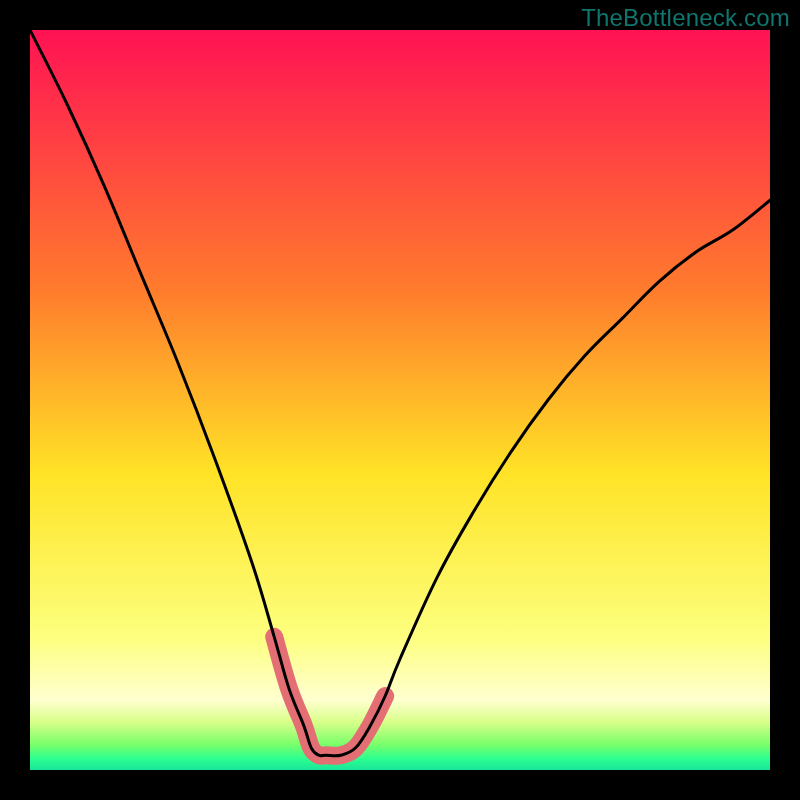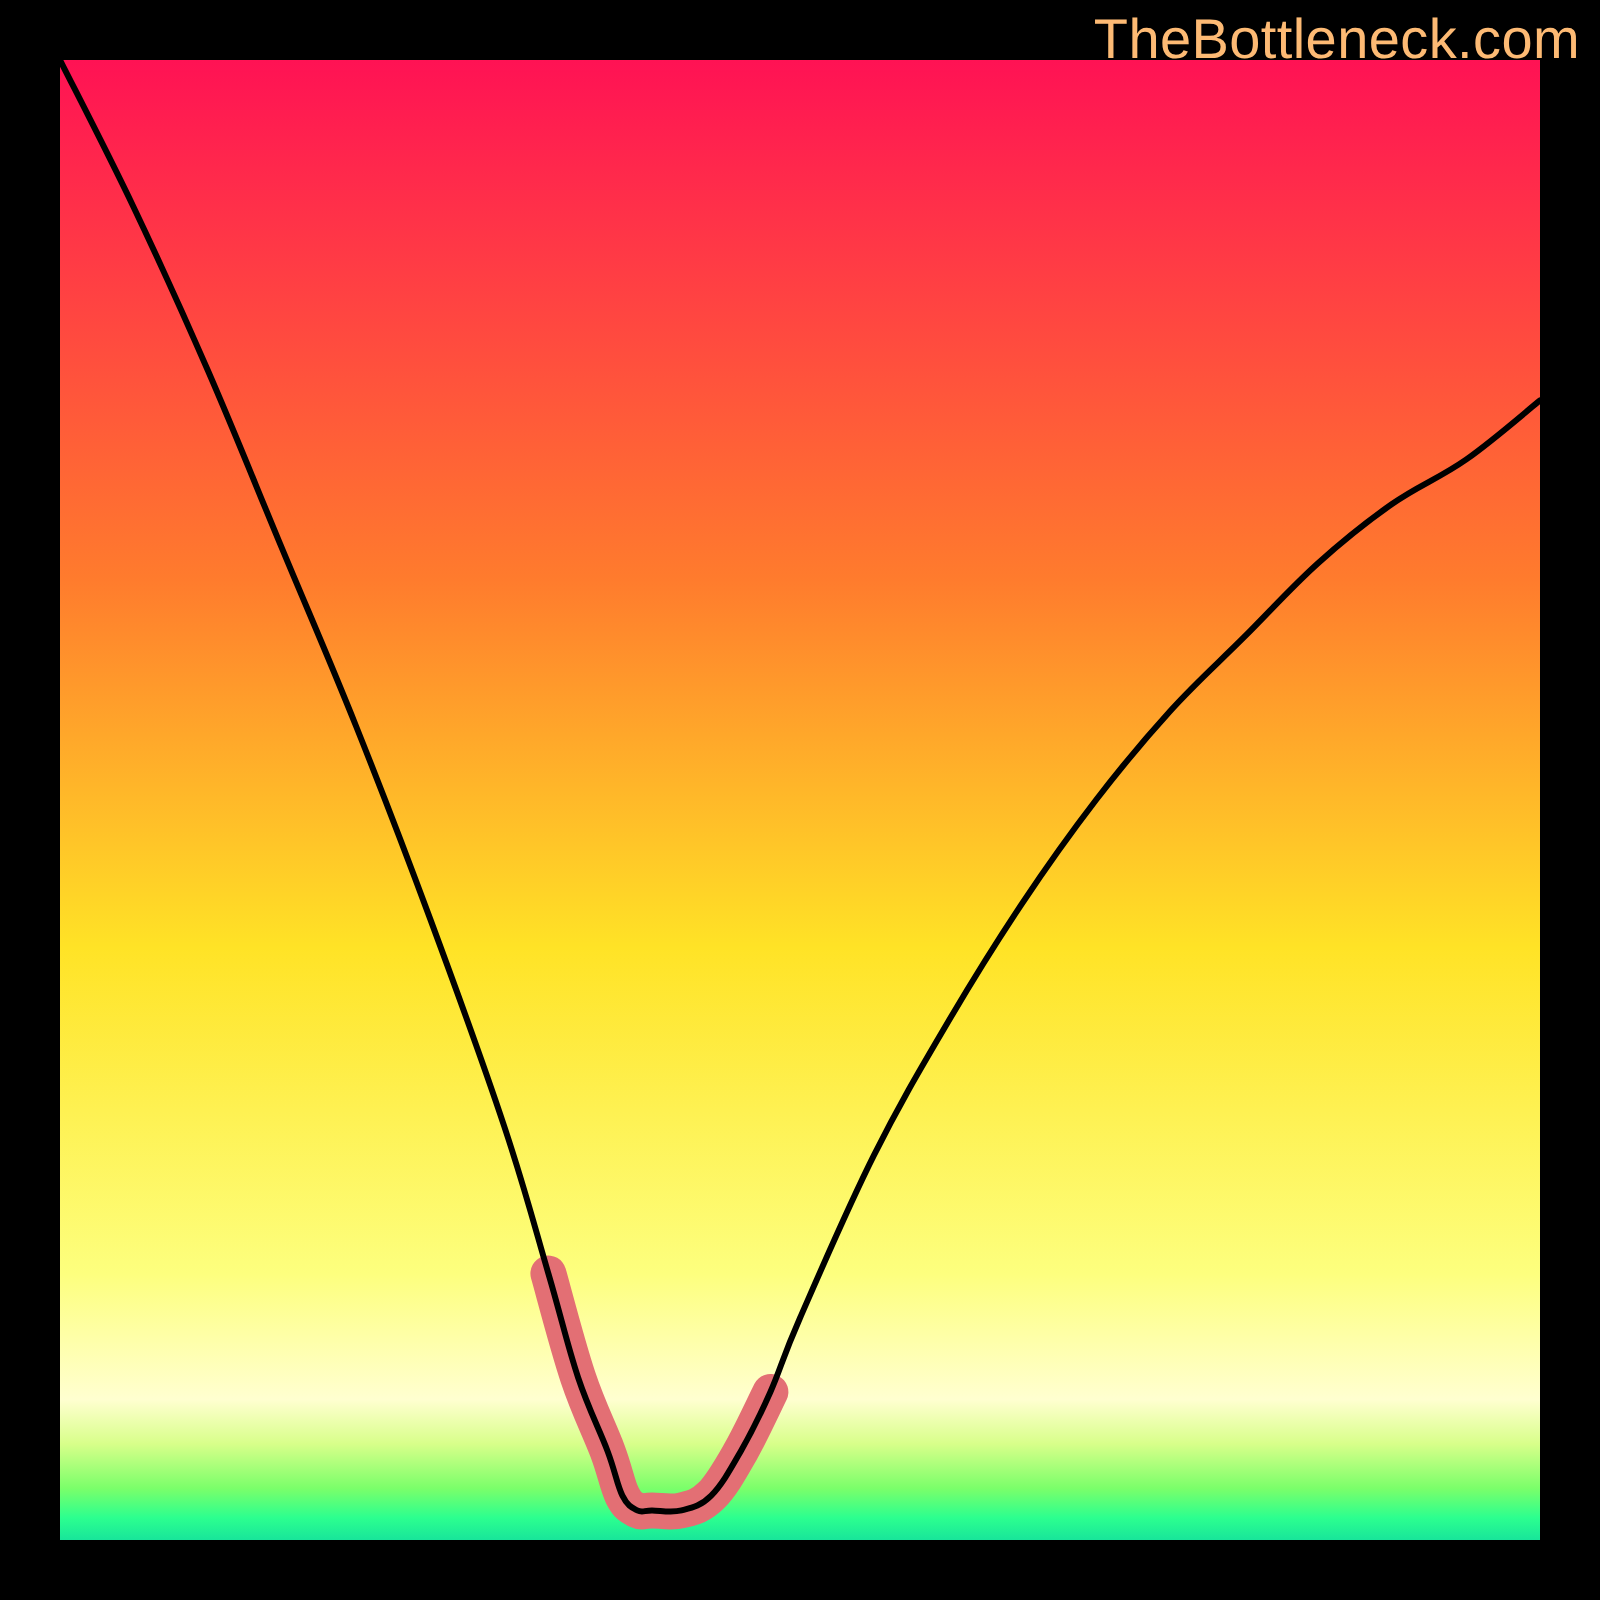"TheBottleneck.com" .watermark { color: #fdba74 -> #0f766e; font-size: 28px -> 24px }
